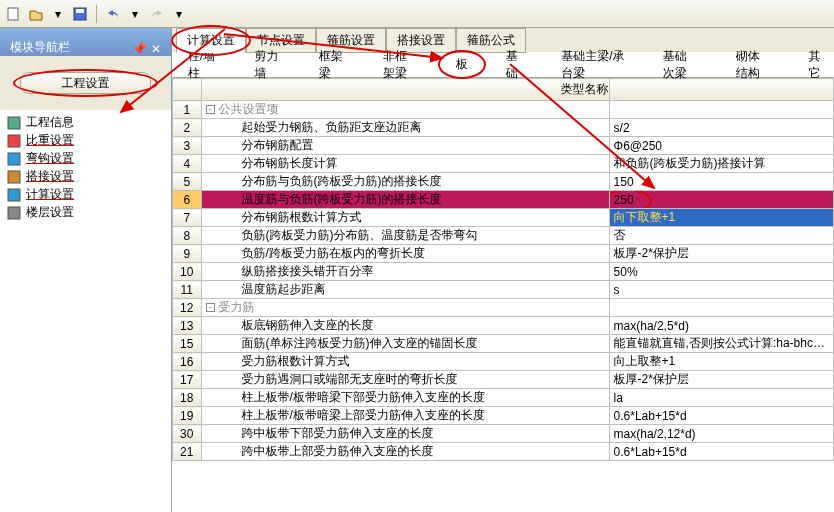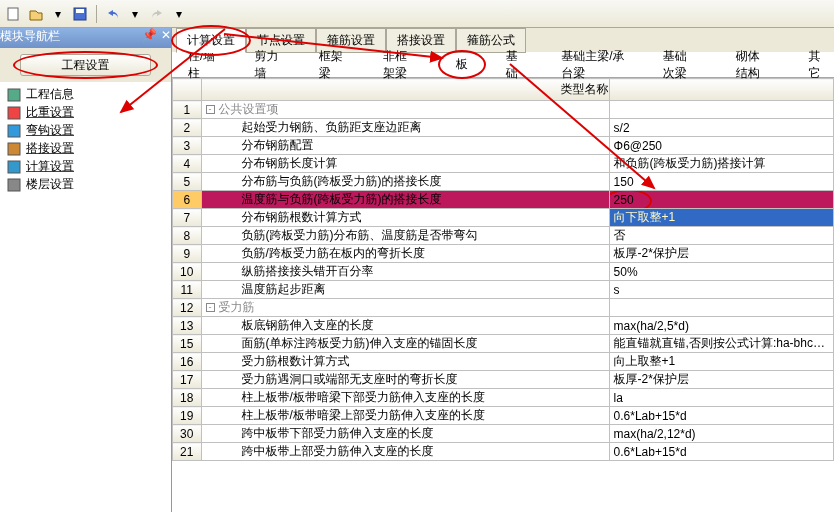"模块导航栏" .nav-header { align-items: flex-start -> flex-end; height: 20px -> 28px; padding: 0 0 -> 0 10px }
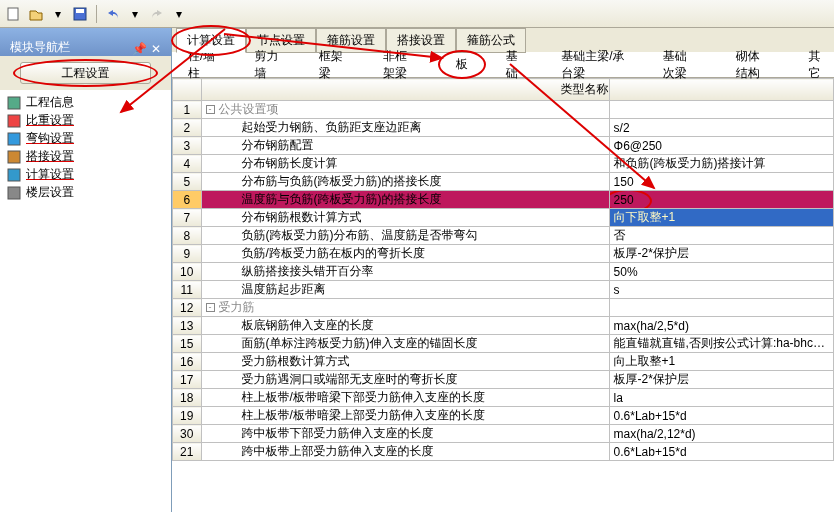"工程设置" .nav-btn { border-radius: 3px -> 9px; margin: 6px 20px -> 16px 20px }
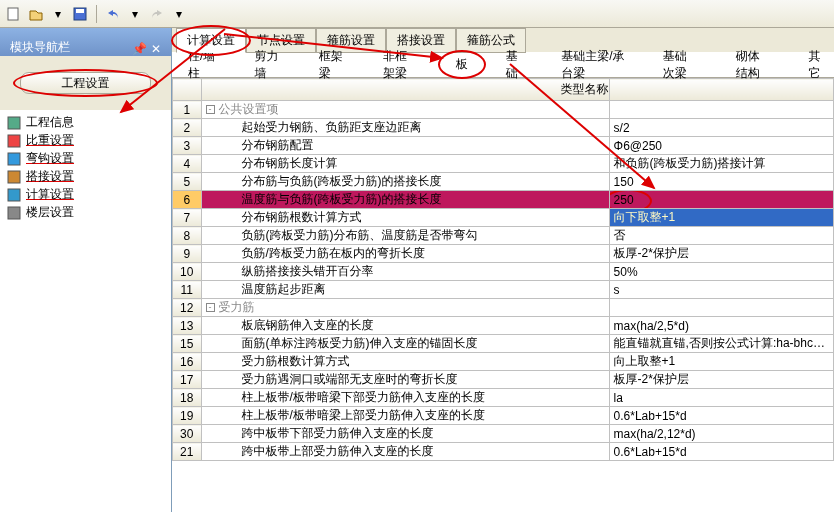"向下取整+1" .grid tr.r7 td.val { color: #fef9c3 -> #fde047 }
